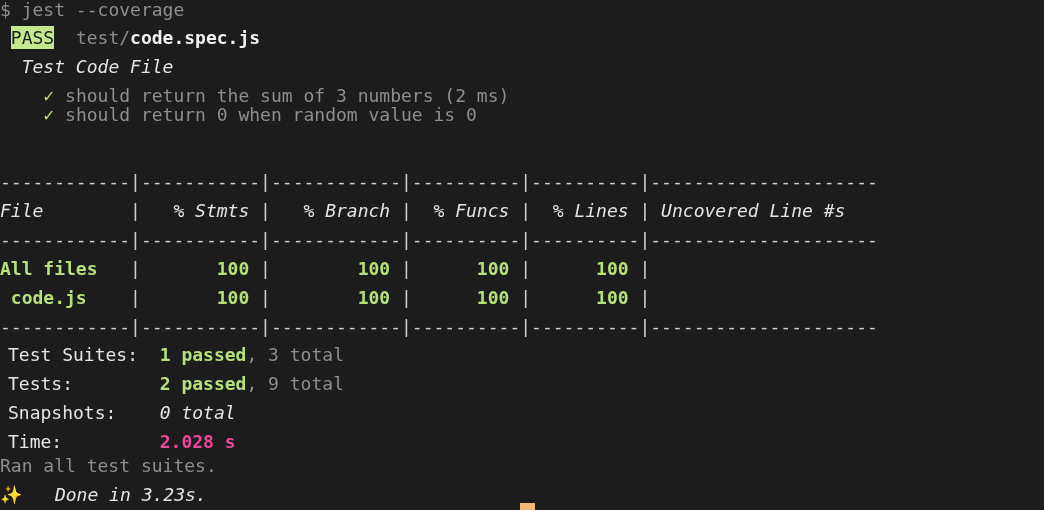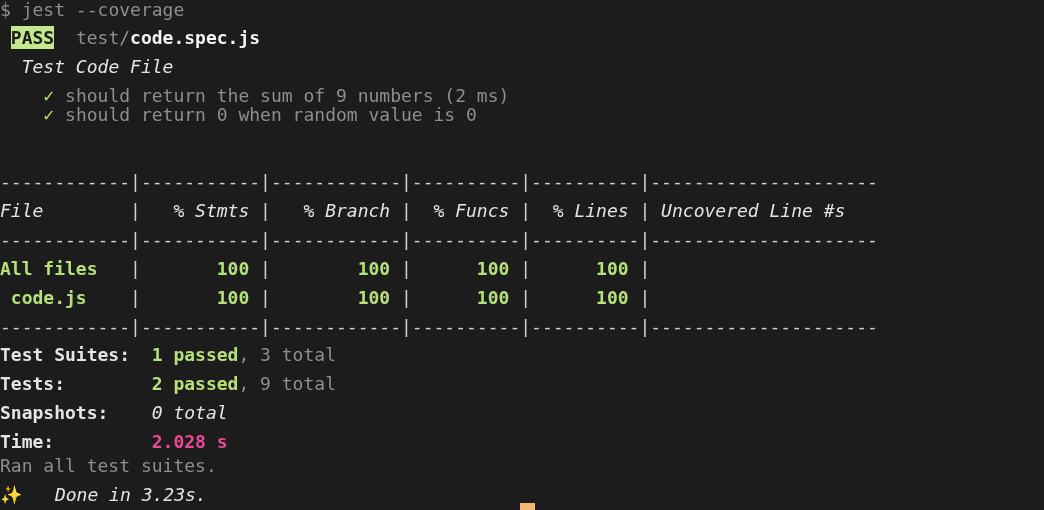"PASS" .badge-pass { font-weight: bold -> normal }
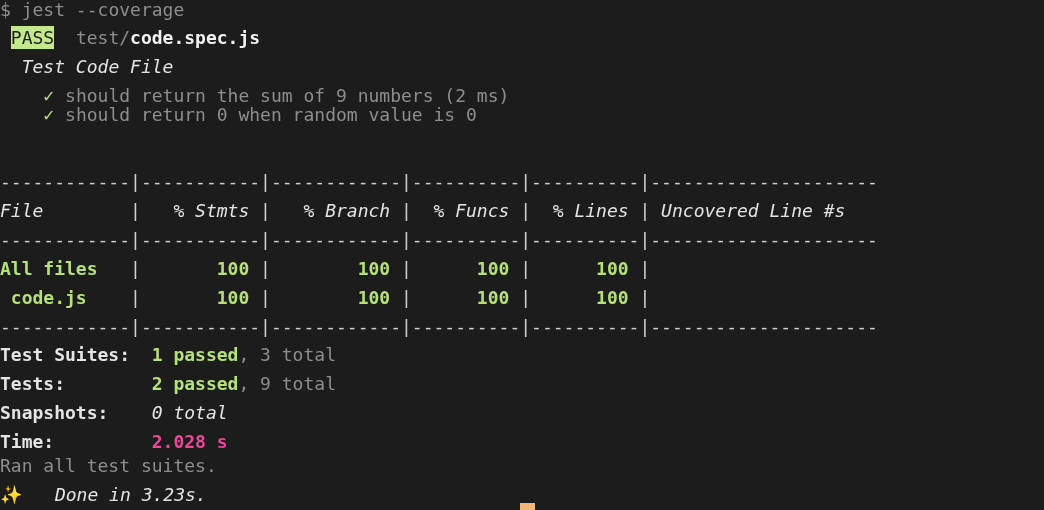"should return the sum of" span.dim { text: 9 -> 3 }
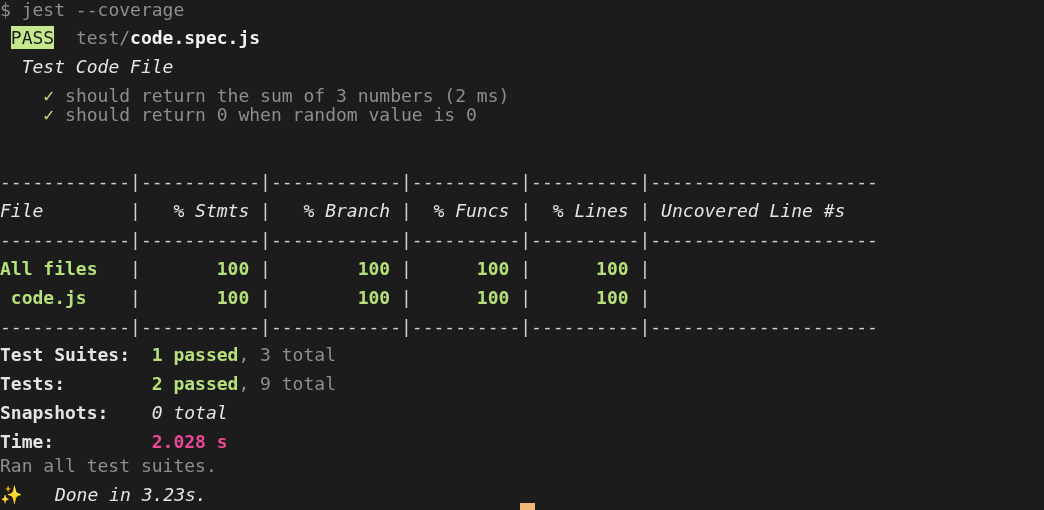"Test Suites:" .label-b { font-weight: bold -> normal; padding-left: none -> 8px }
